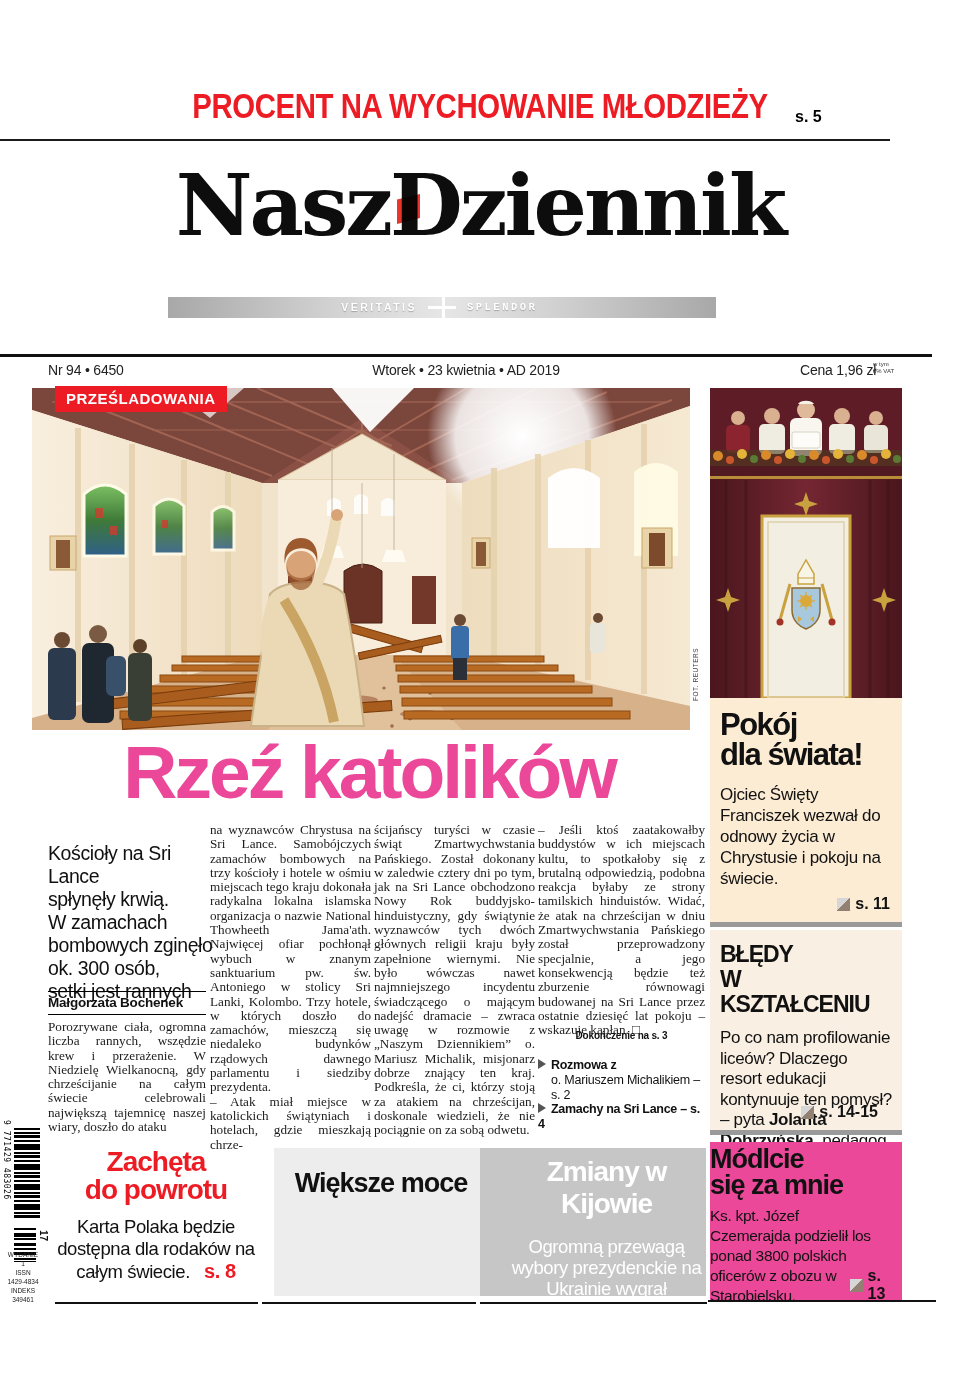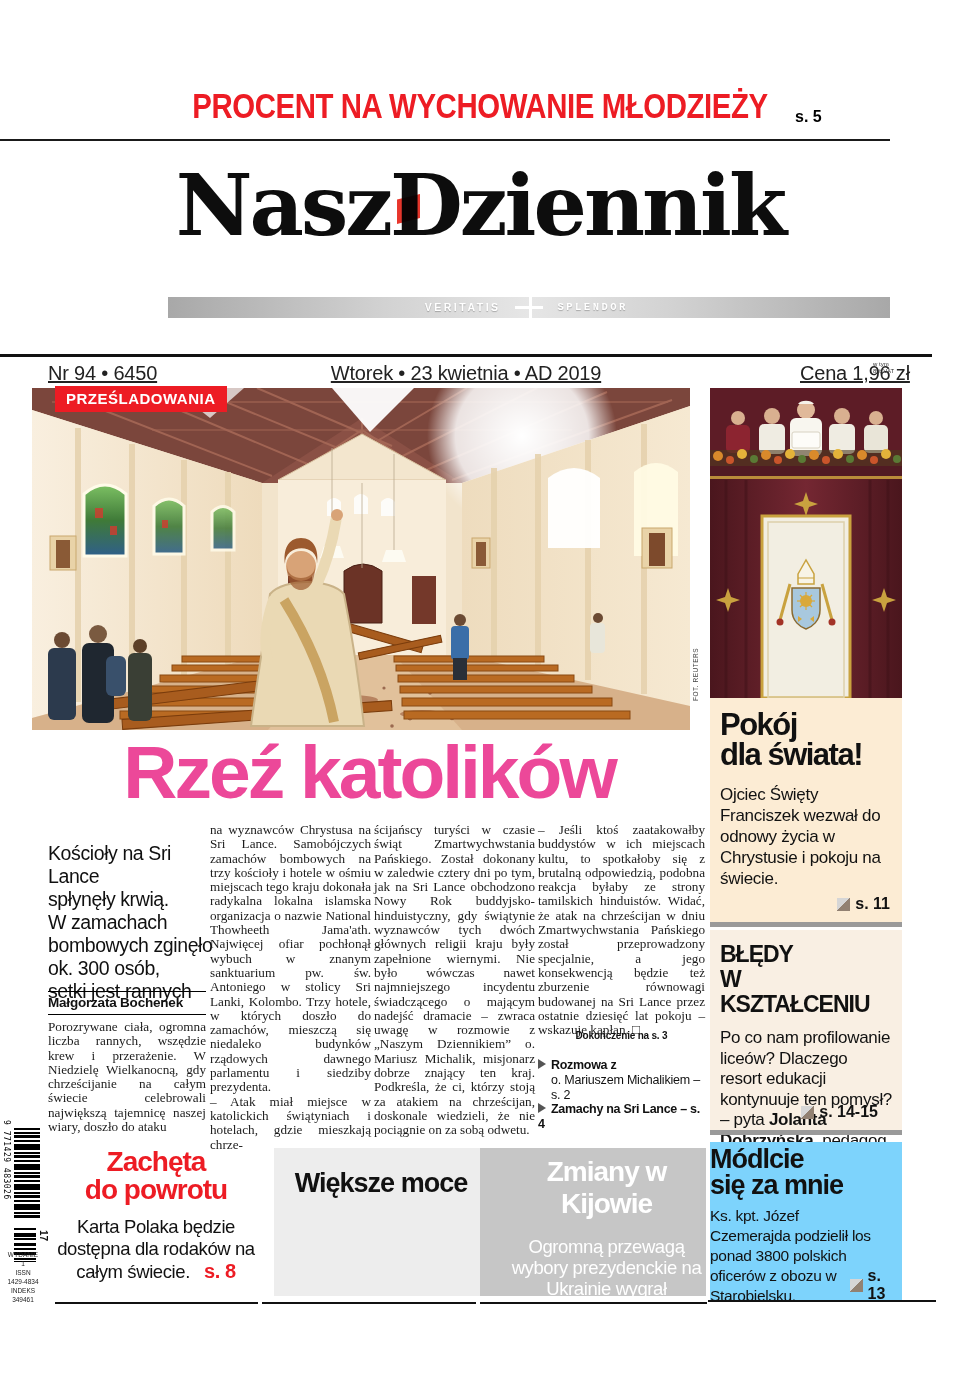"VERITATIS" #motto-band { width: 722px -> 548px }
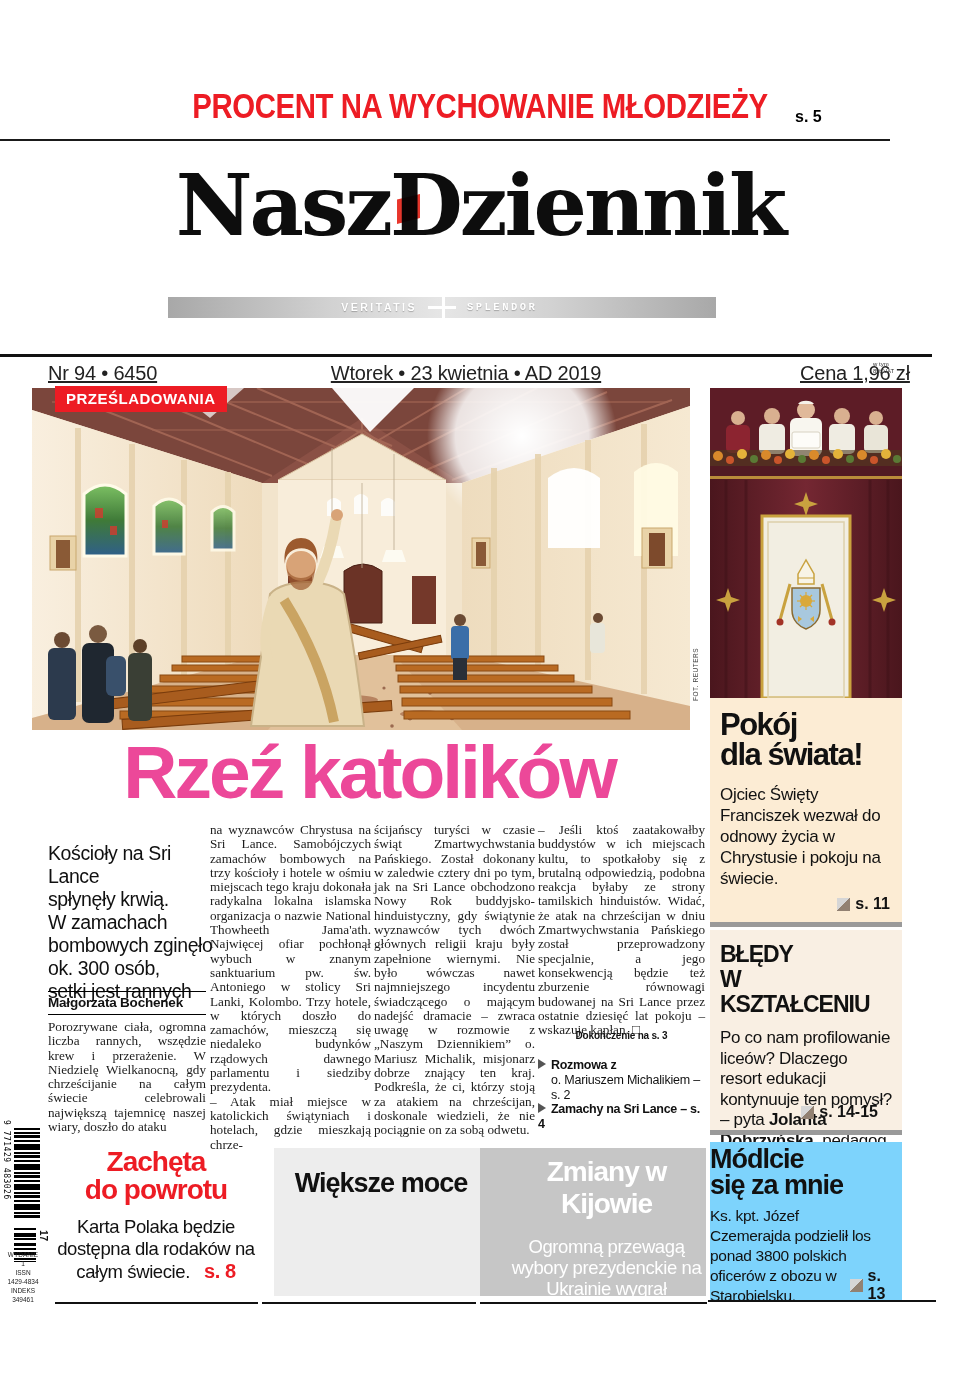"Nr 94 • 6450" .dateline { font-size: 20px -> 14px; text-decoration: underline -> none }
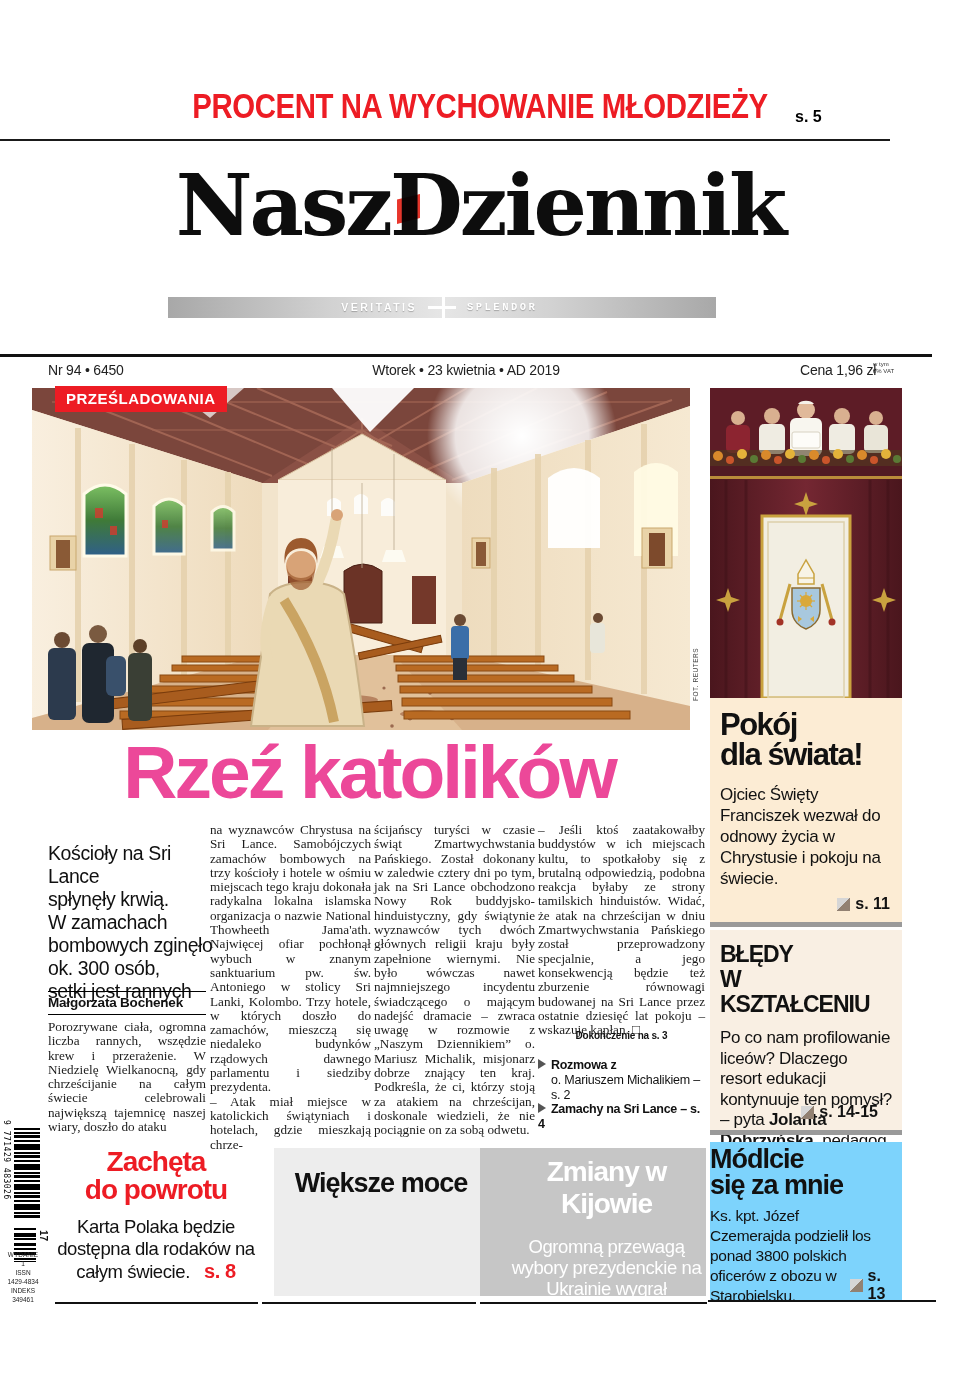"Módlcie" #pray-box { background: #7dd3fc -> #ec4899 }
